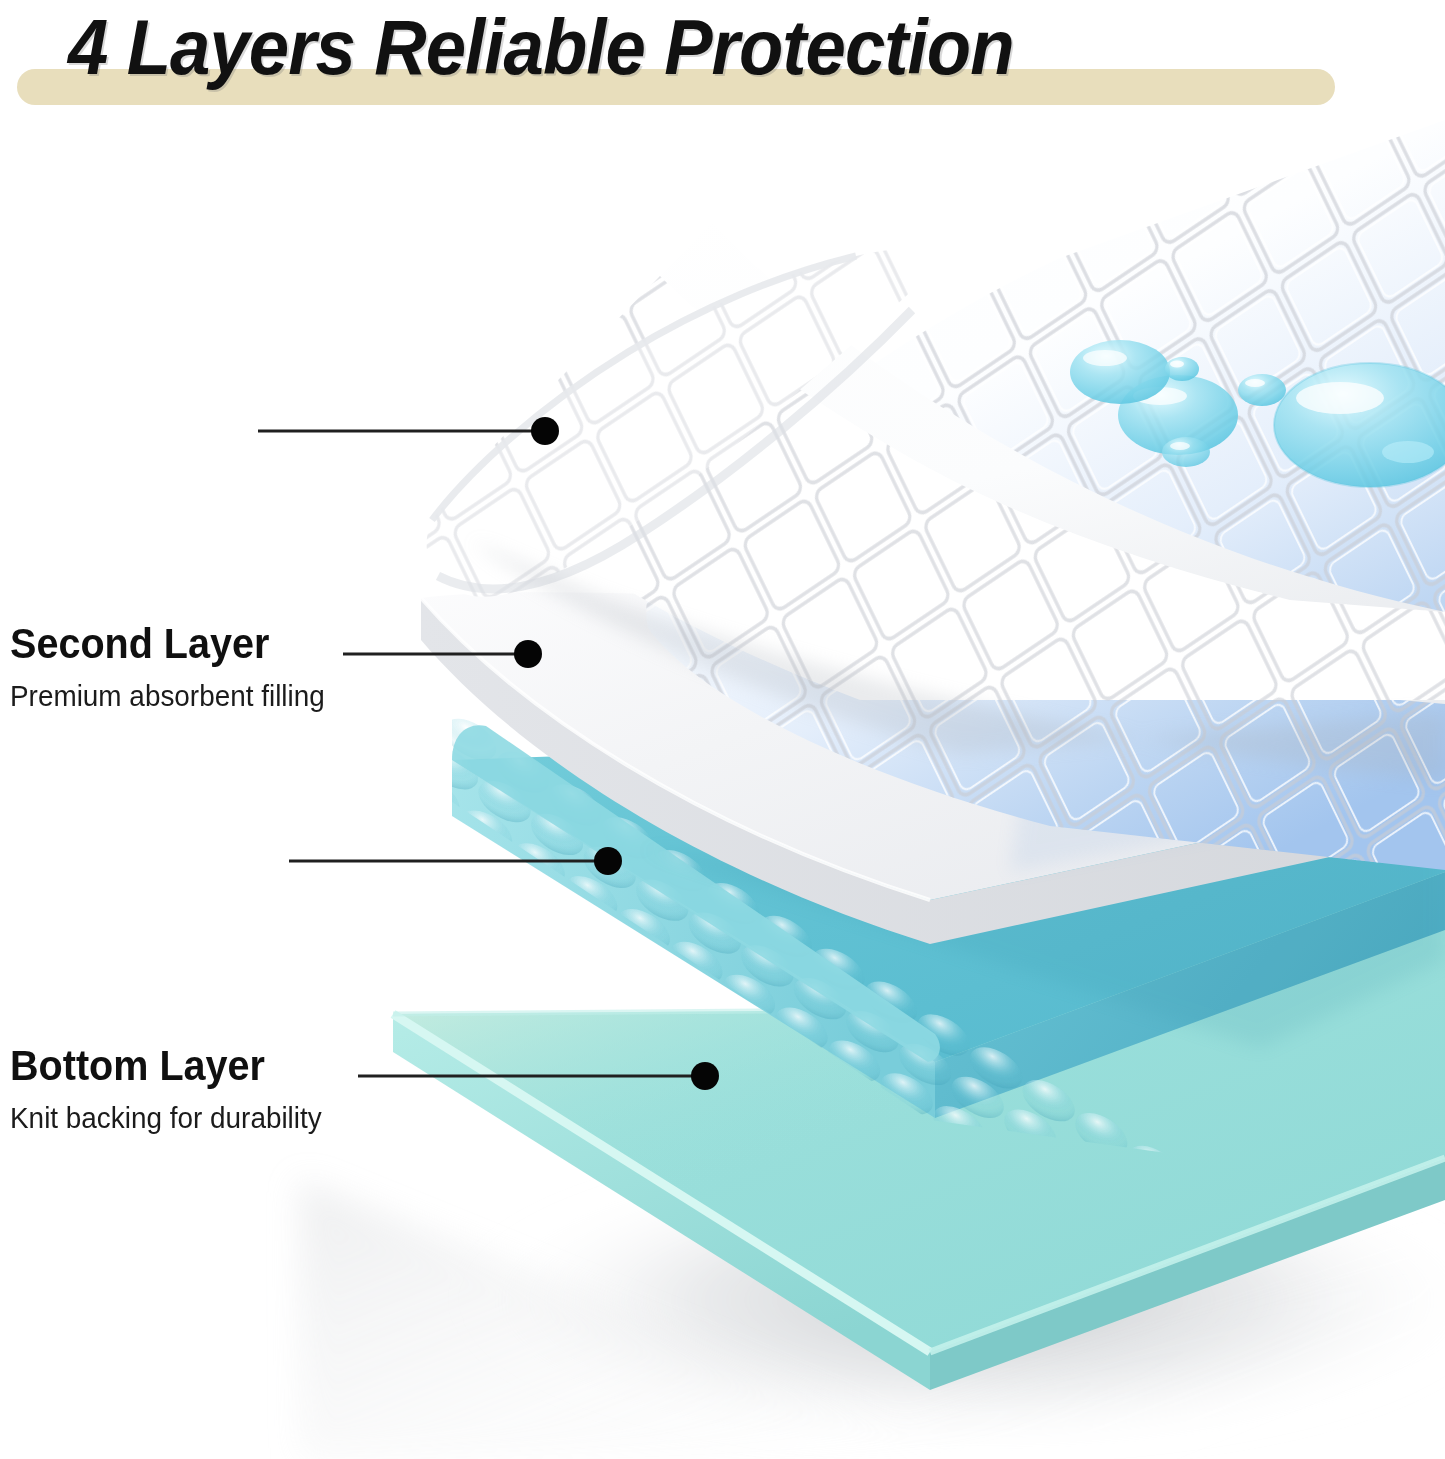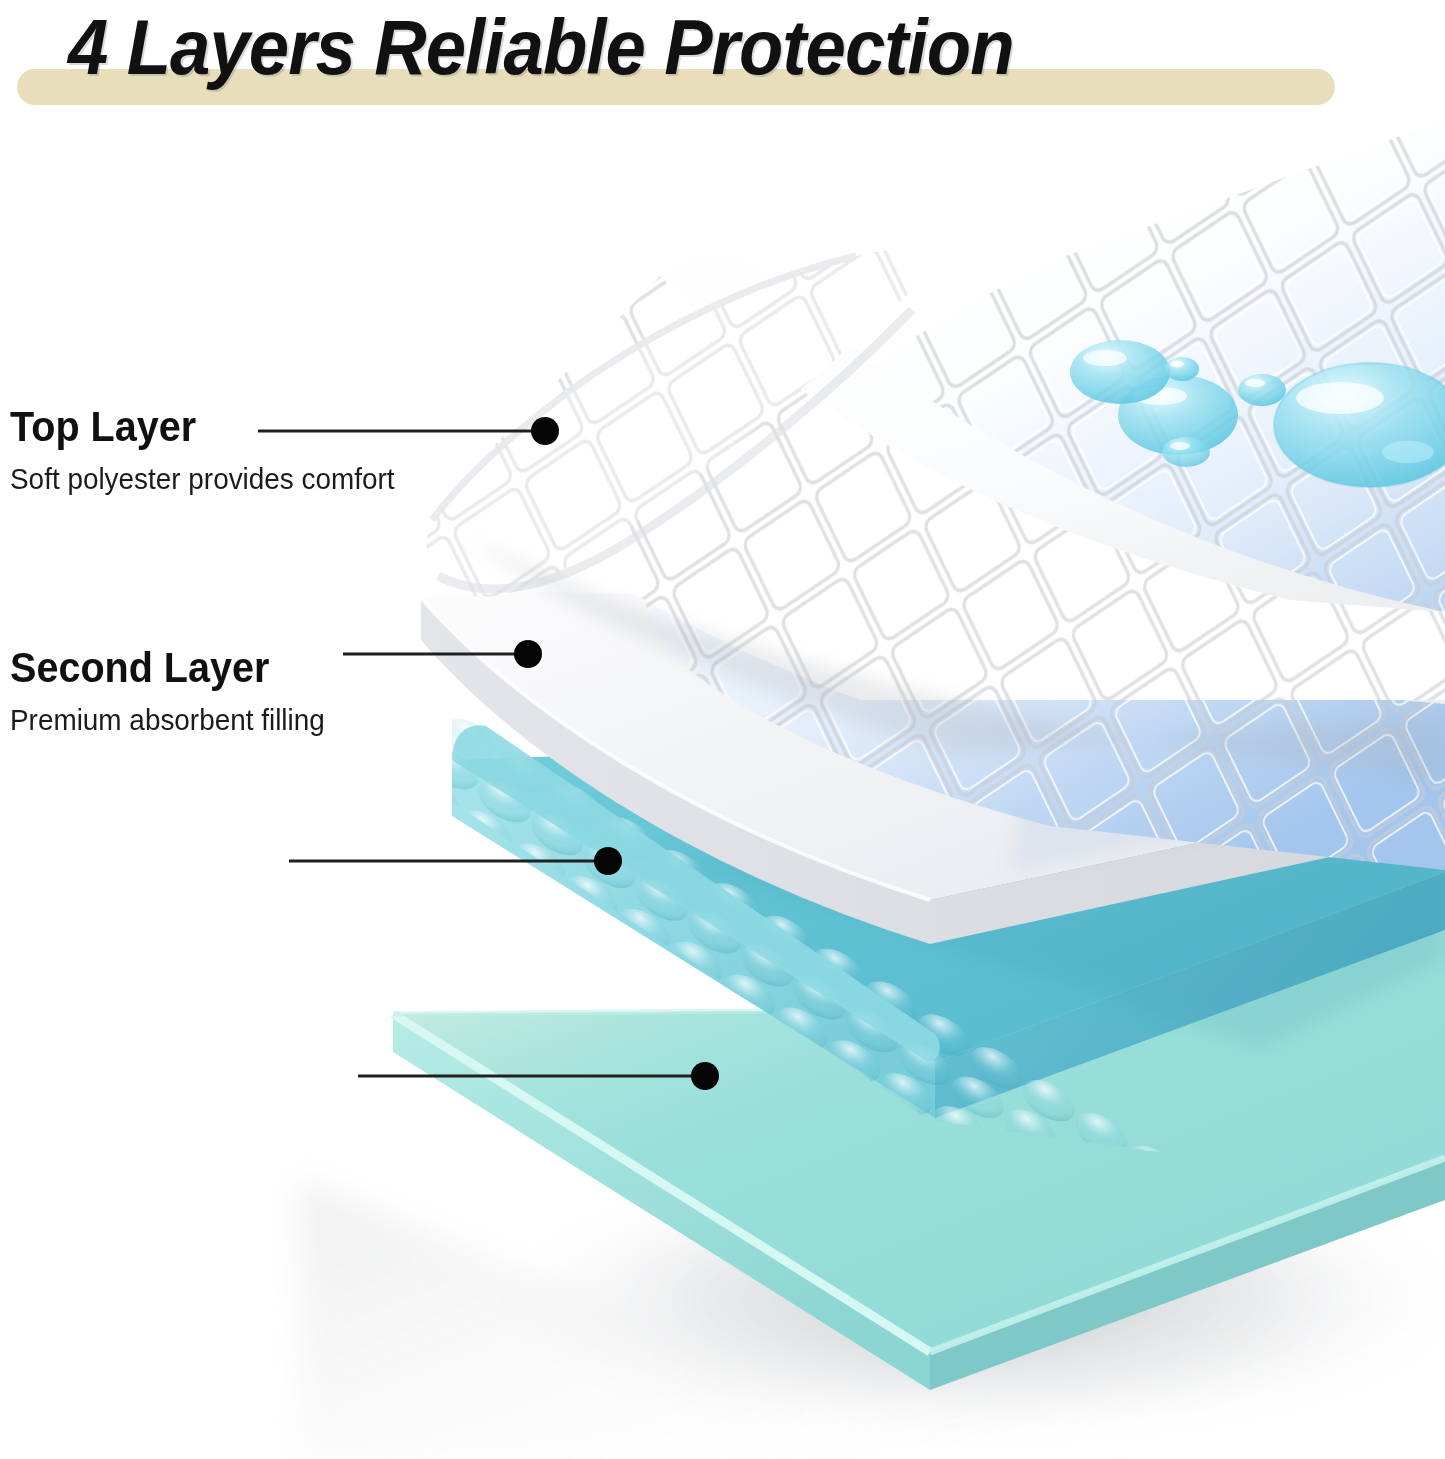"Top Layer" div.callout { html: <div> <div>Top Layer</div> <div>Soft polyester provides comfort</div> </div> -> none }
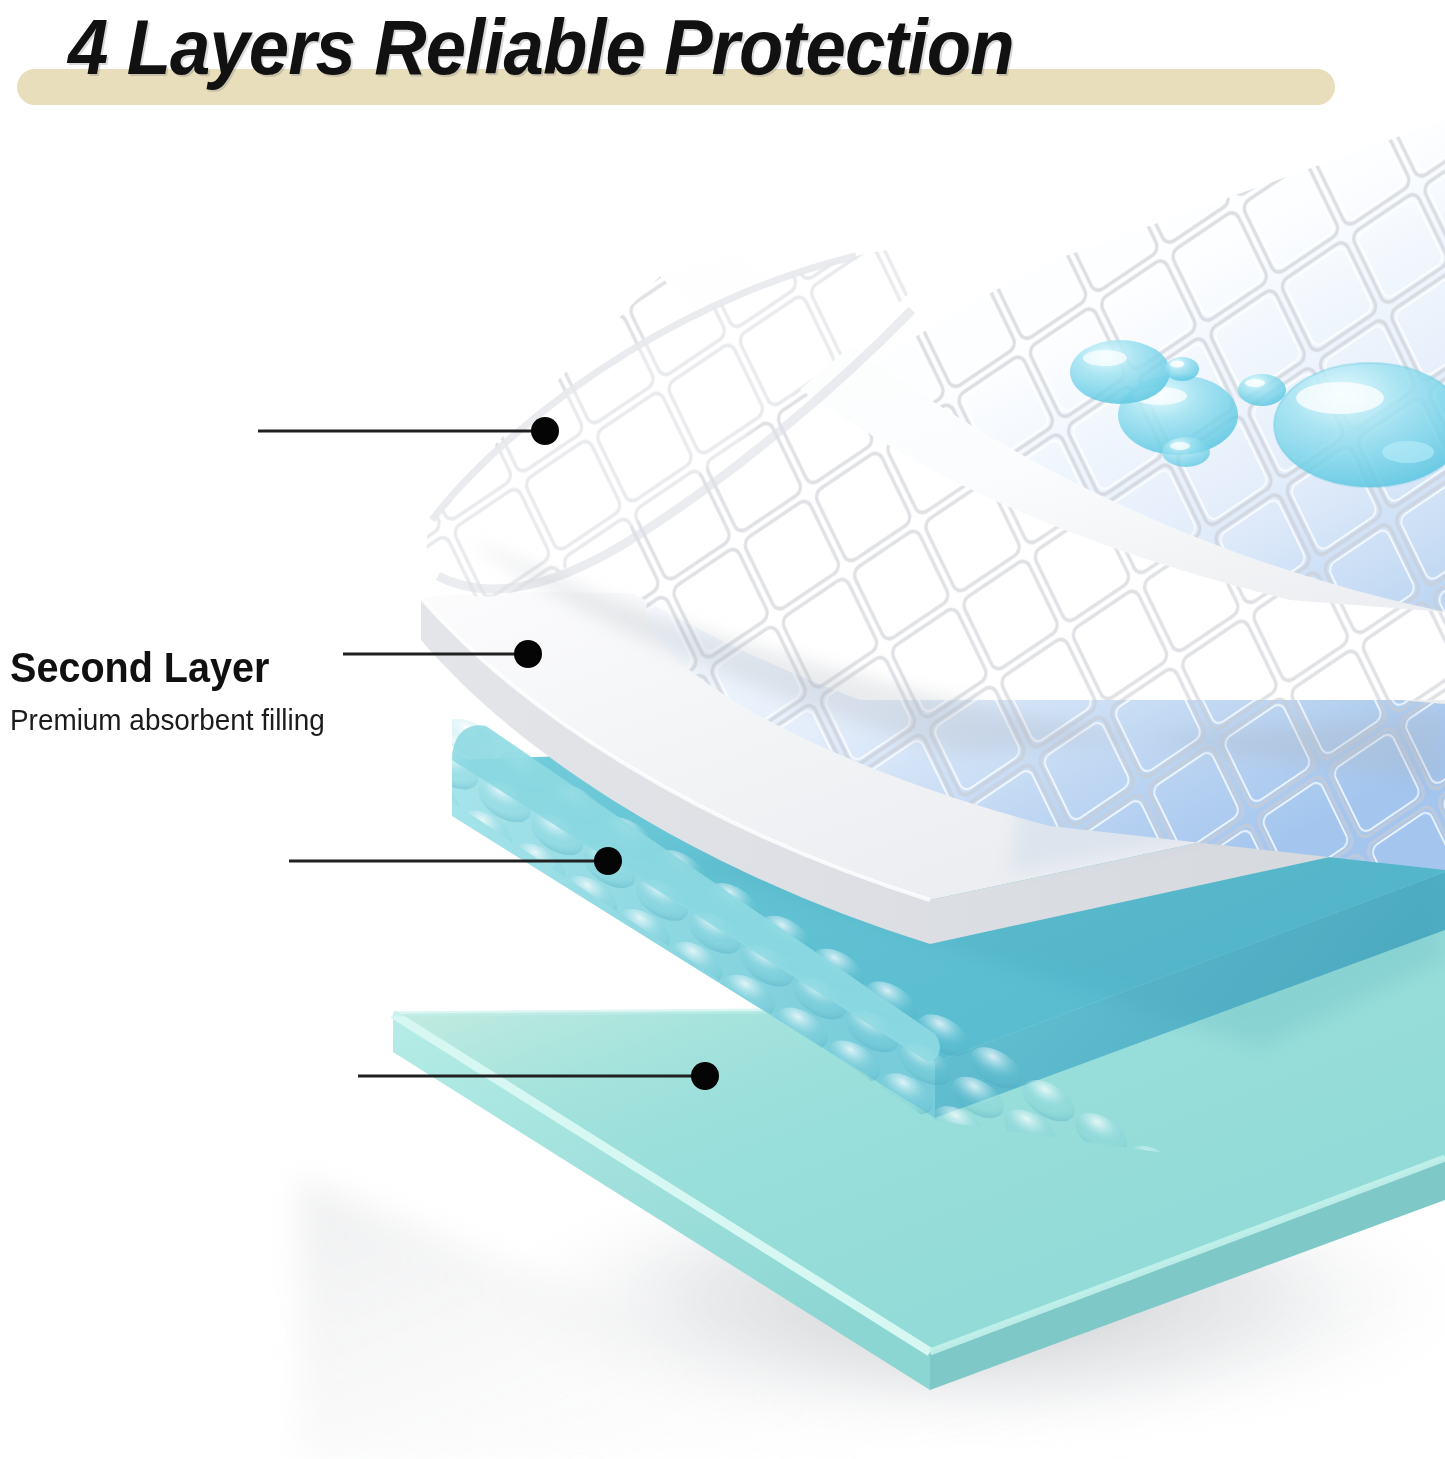"Second Layer" div.callout { margin-top: 24px -> none }
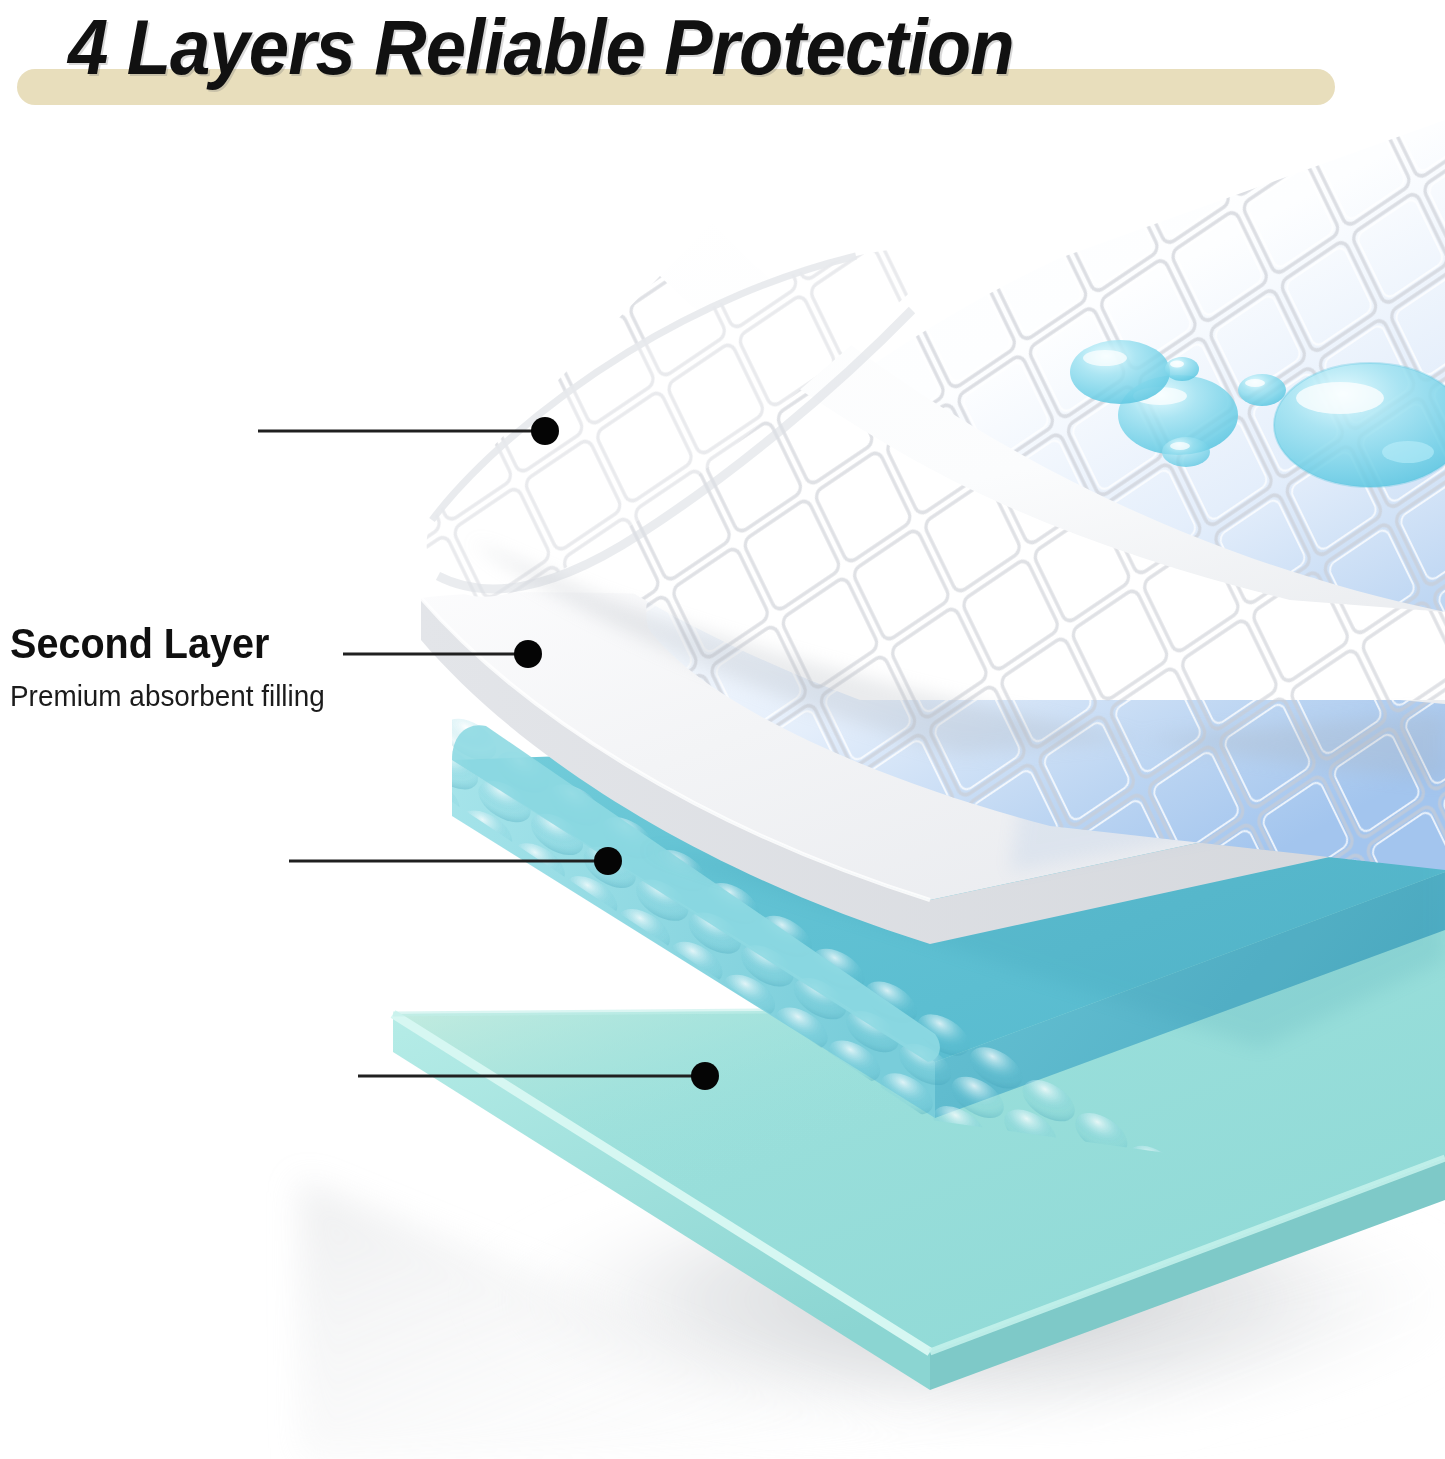"Bottom Layer" div.callout { html: none -> <div> <div>Bottom Layer</div> <div>Knit backing for durability</div> </div> }
